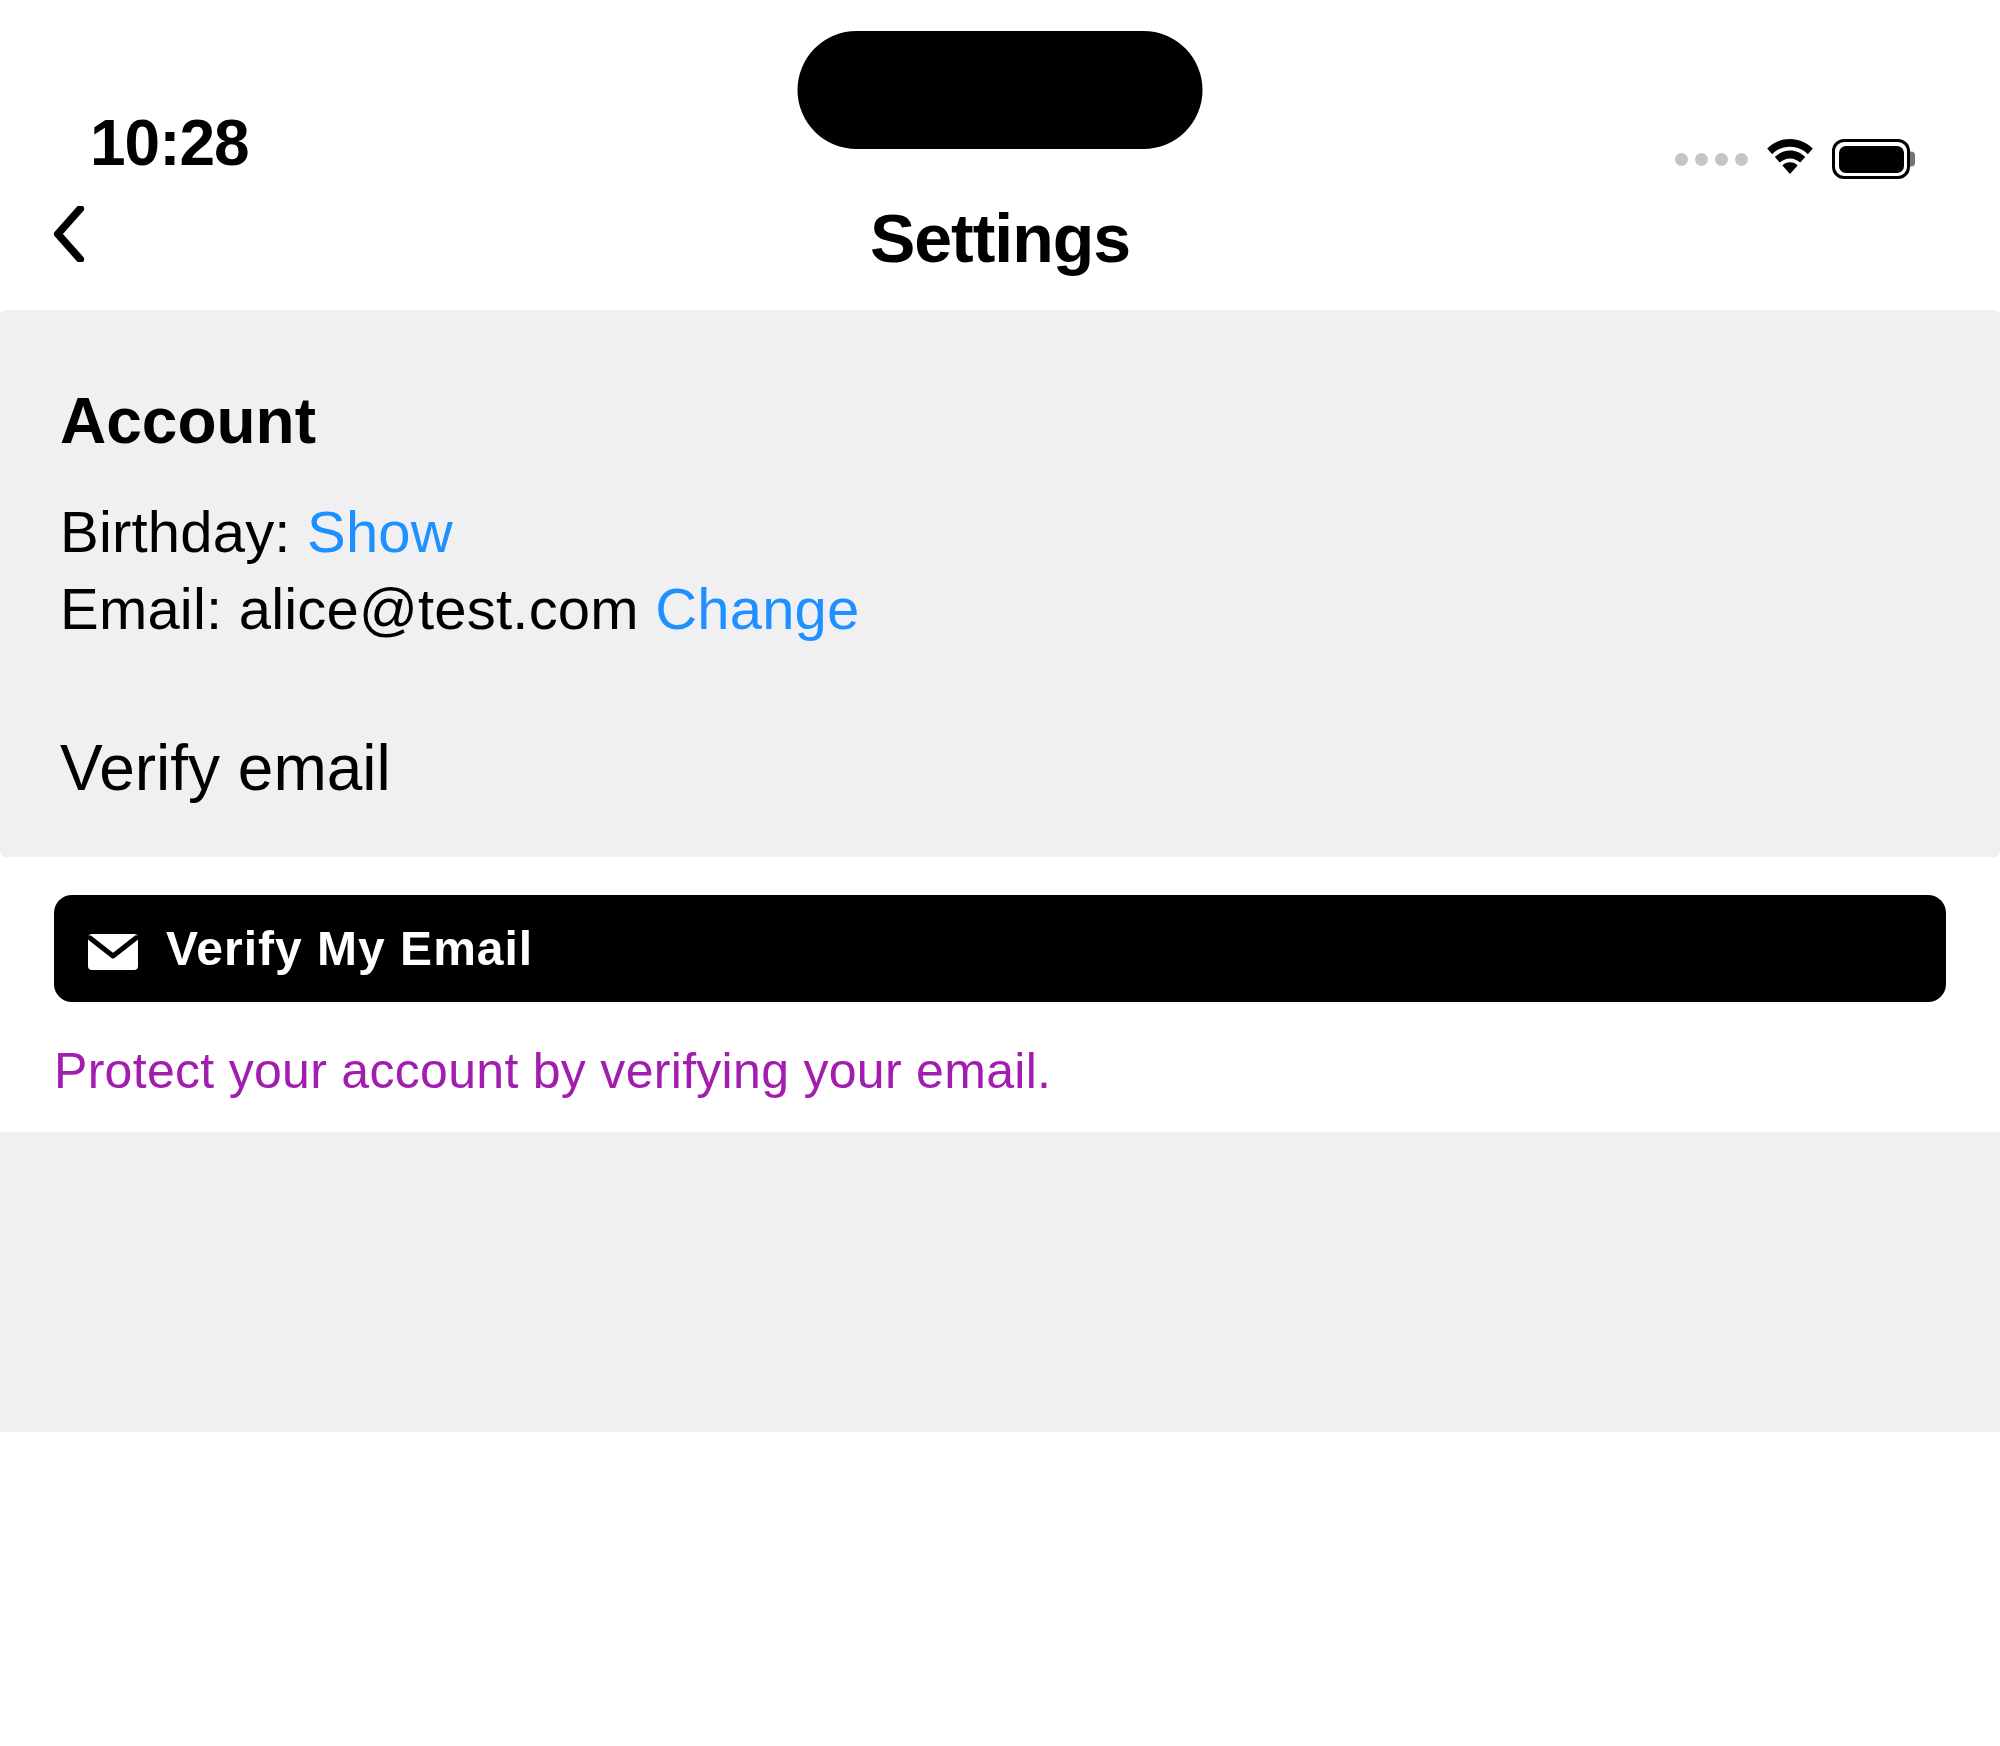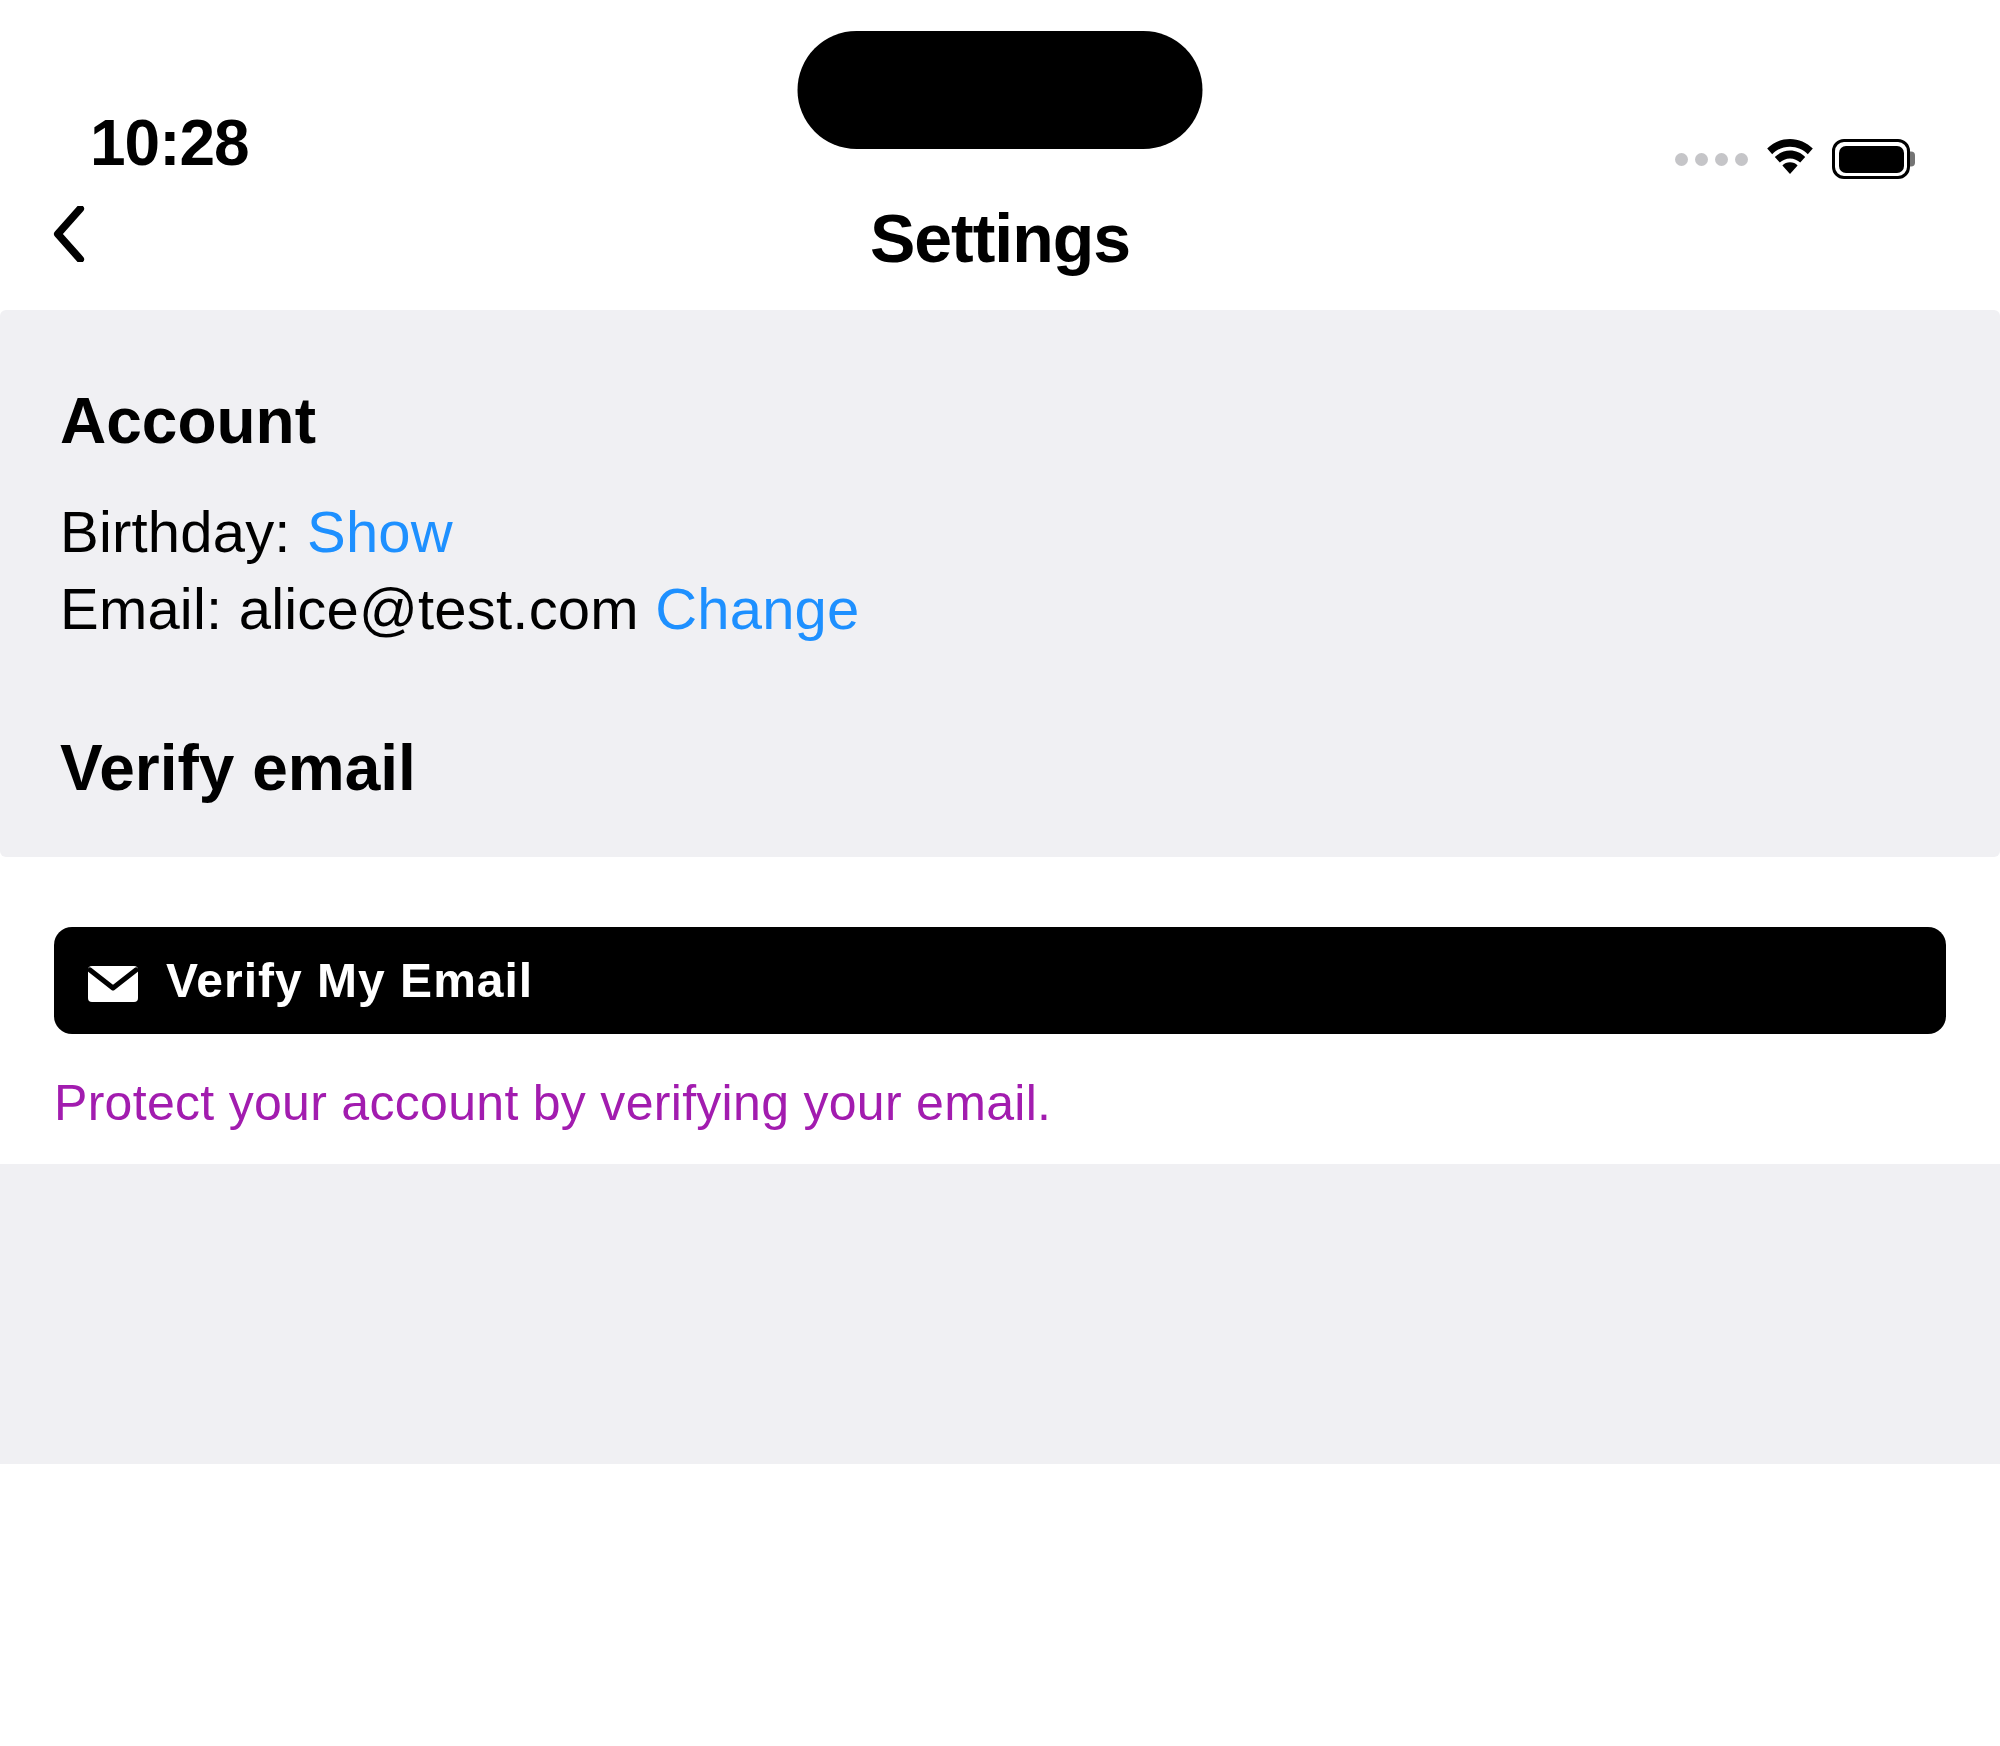"Verify email" .verify-heading { font-weight: 700 -> 400 }
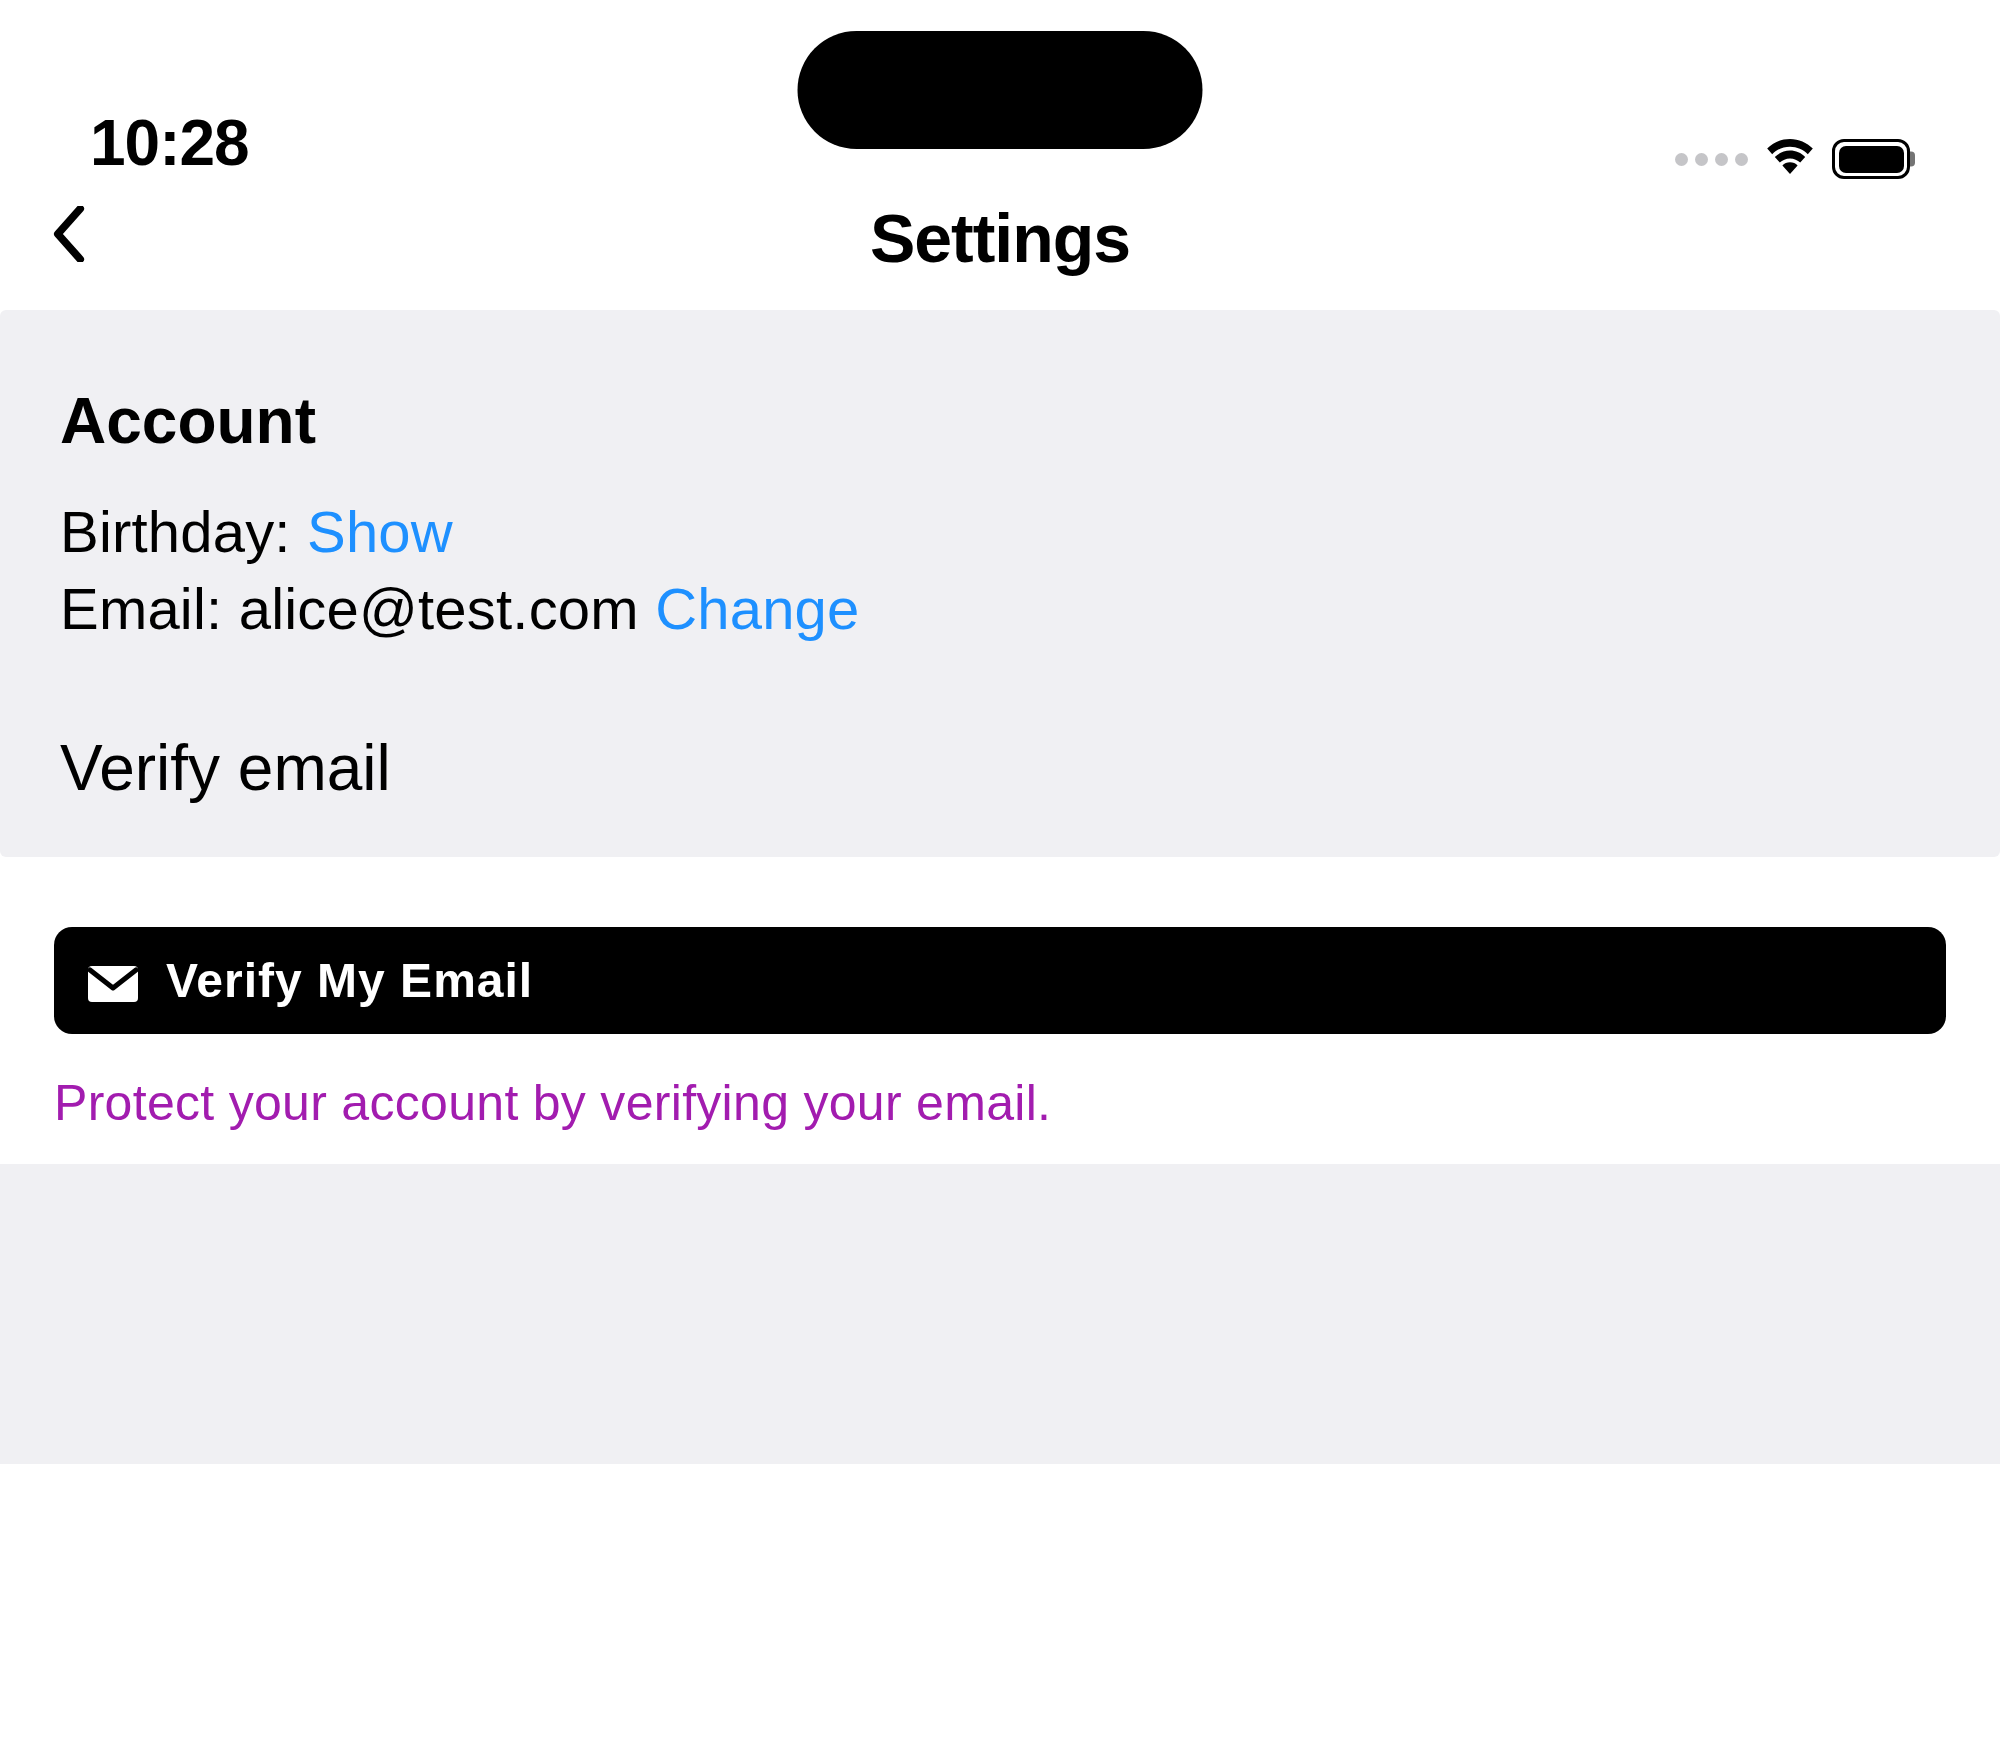"Verify My Email" .verify-button { margin-top: 32px -> none }
